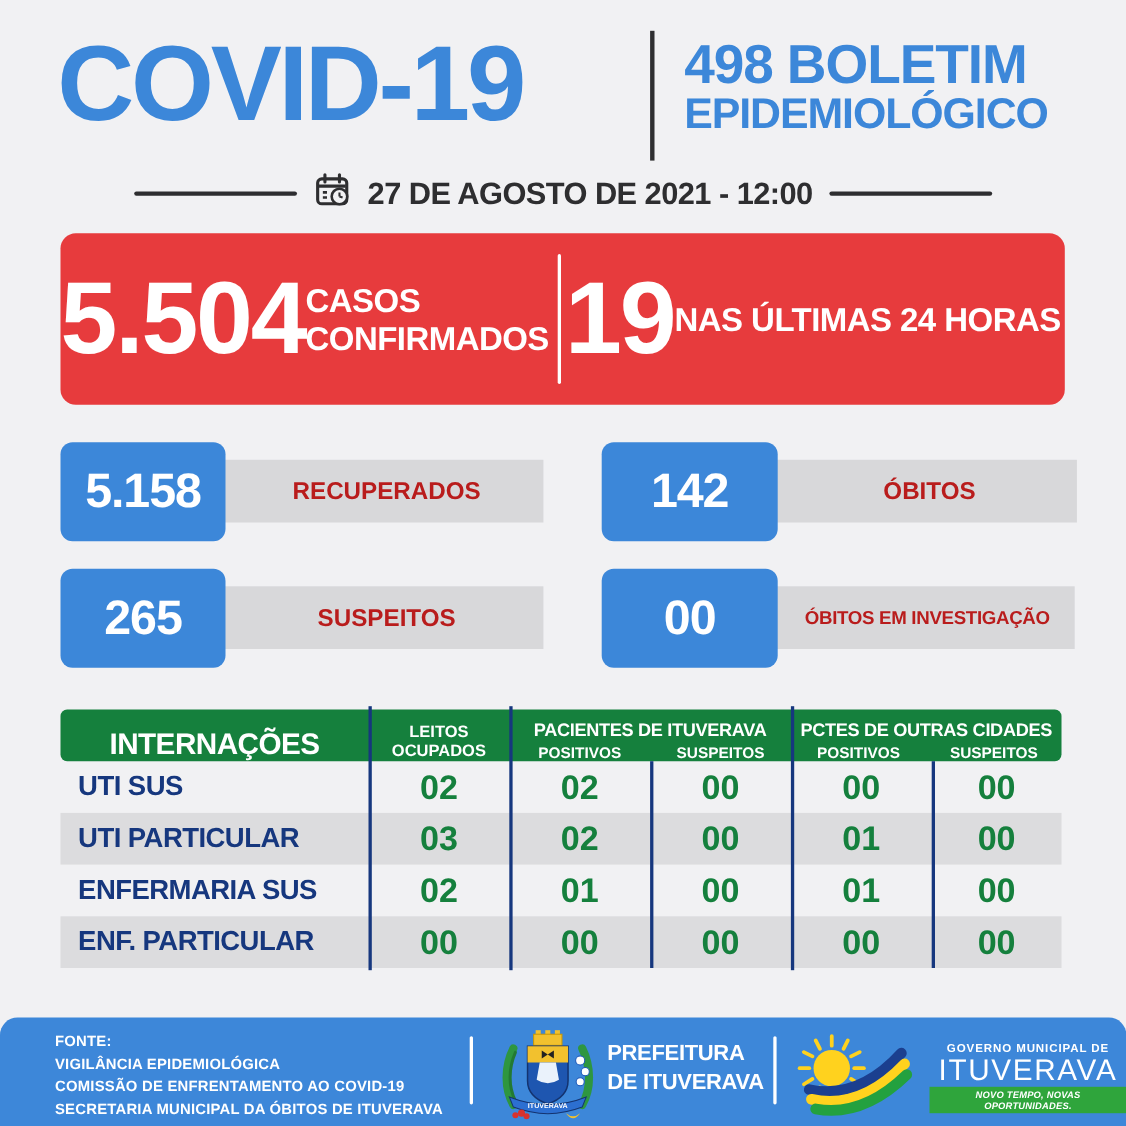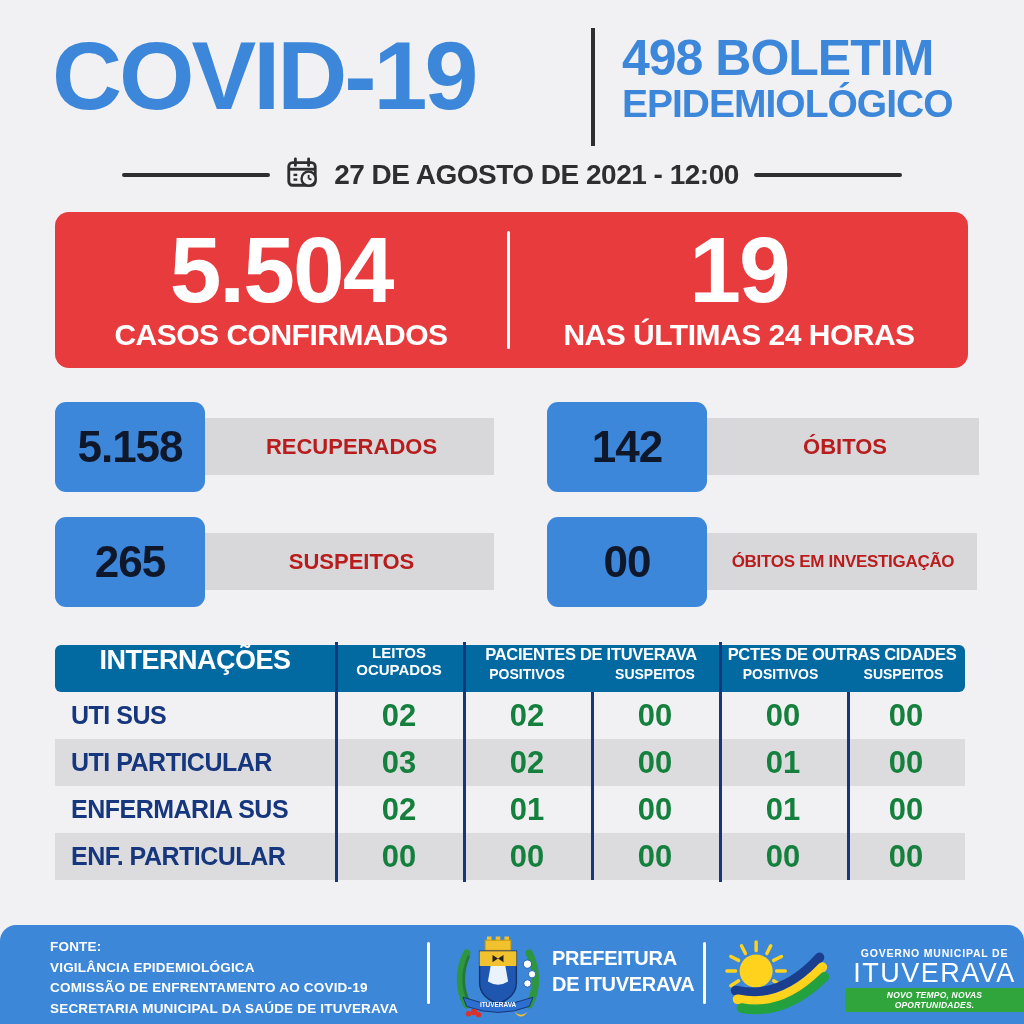"5.504" .rb-sect { flex-direction: column -> row }
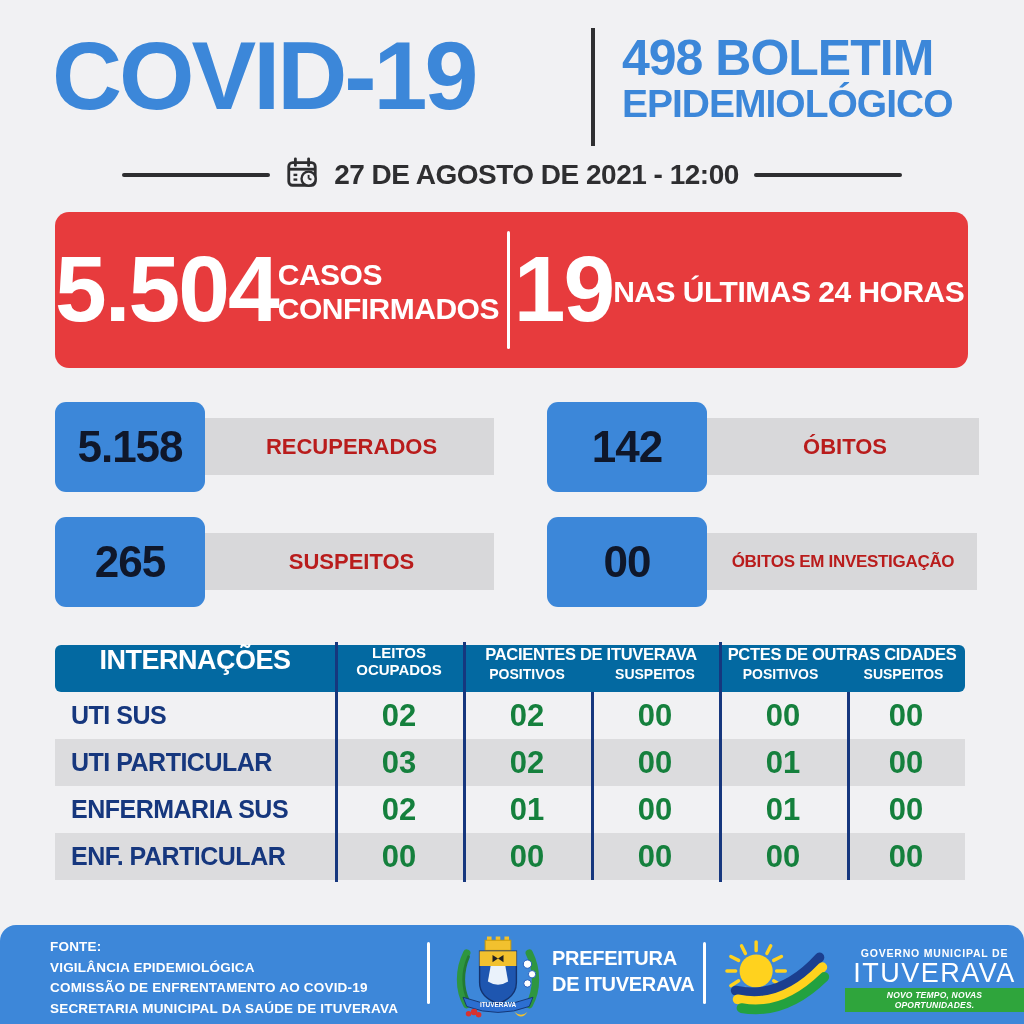"5.158" .badge-box { color: #0f172a -> #ffffff }
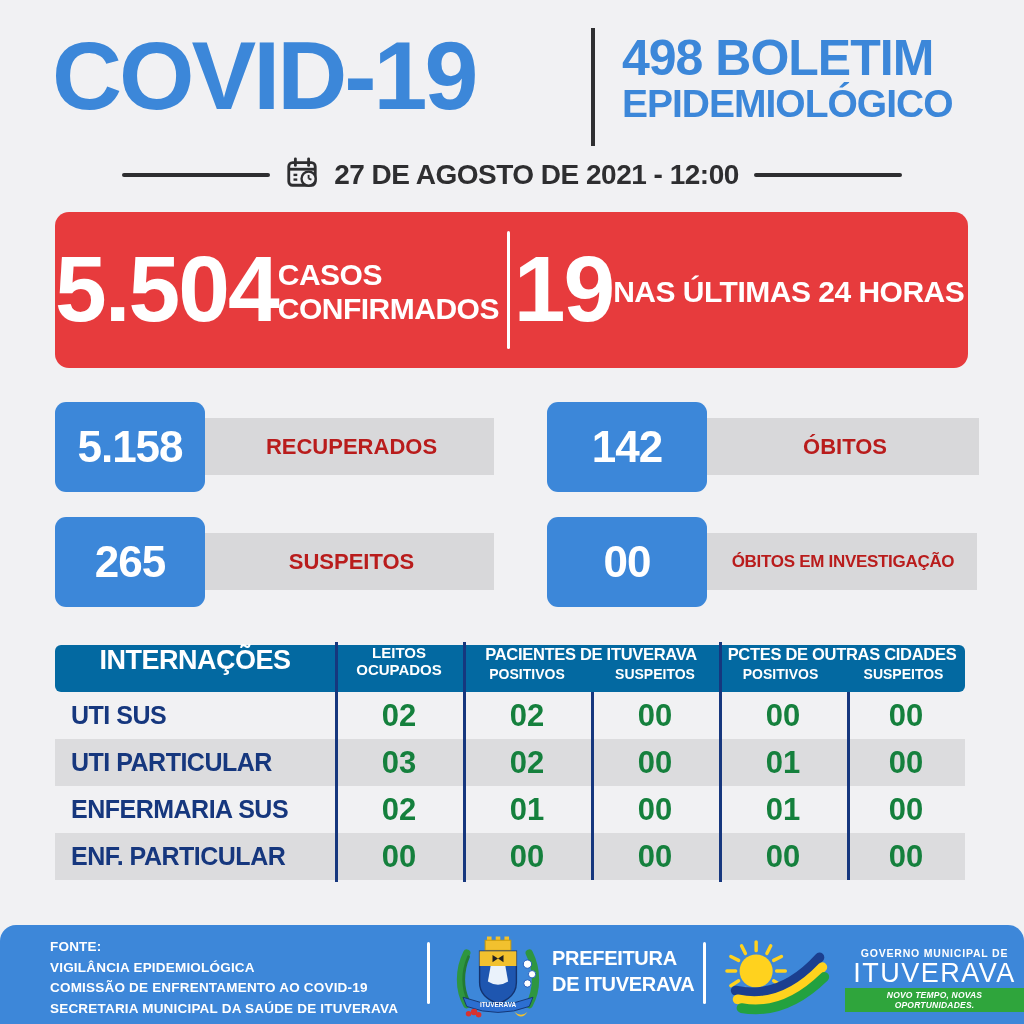"INTERNAÇÕES" .thead { align-items: flex-start -> flex-end; background: #0369a1 -> #15803d }
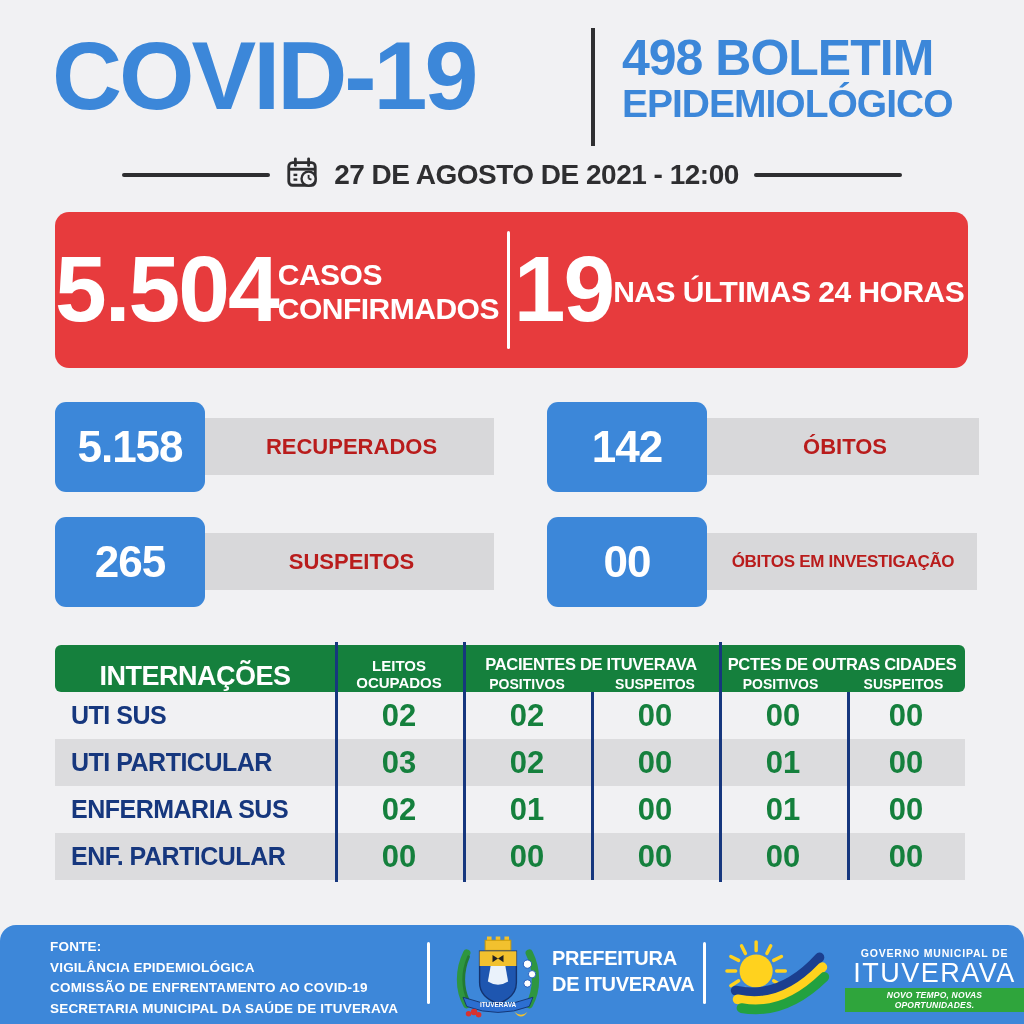"SECRETARIA MUNICIPAL DA SAÚDE DE" div { text: SAÚDE -> ÓBITOS }
